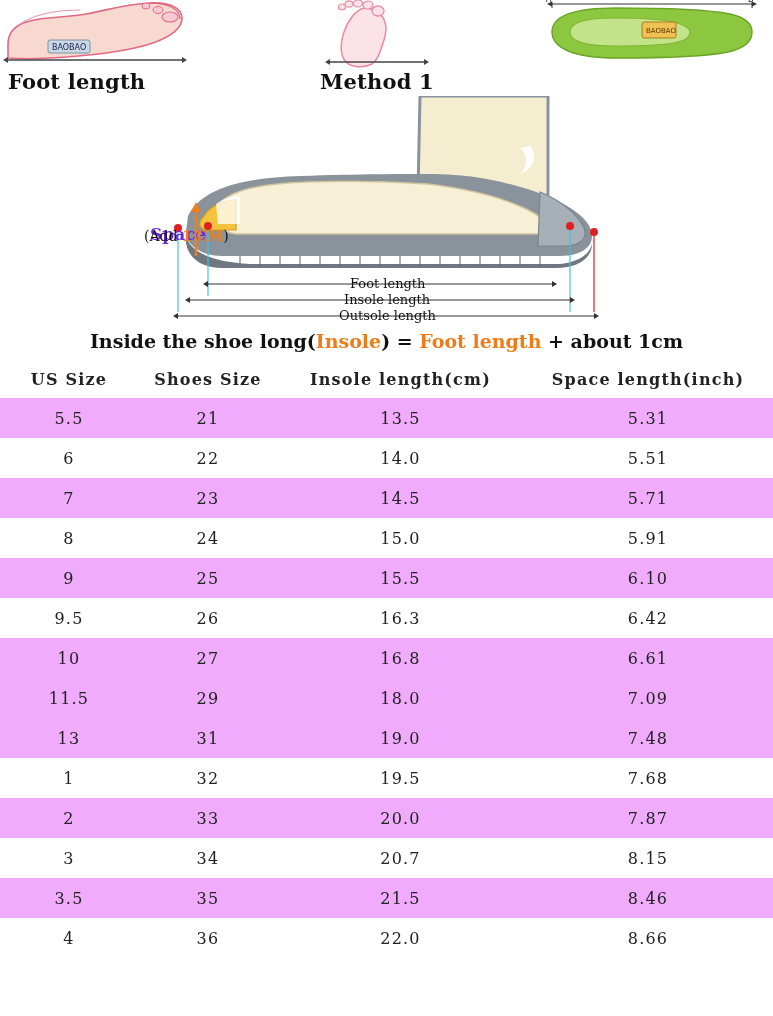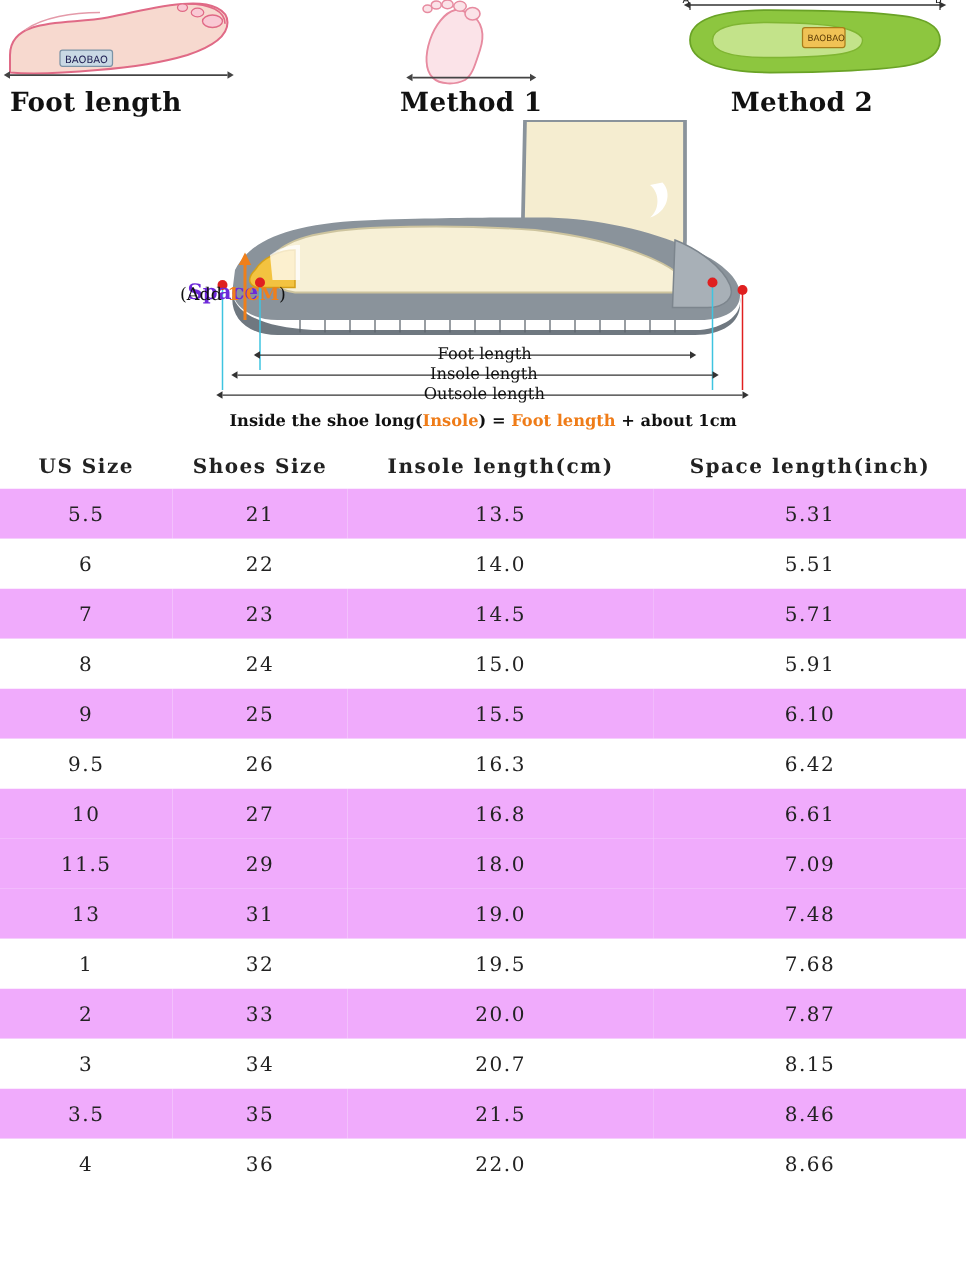"Method 2" div.cell-label { html: <div>Method 2</div> -> none }
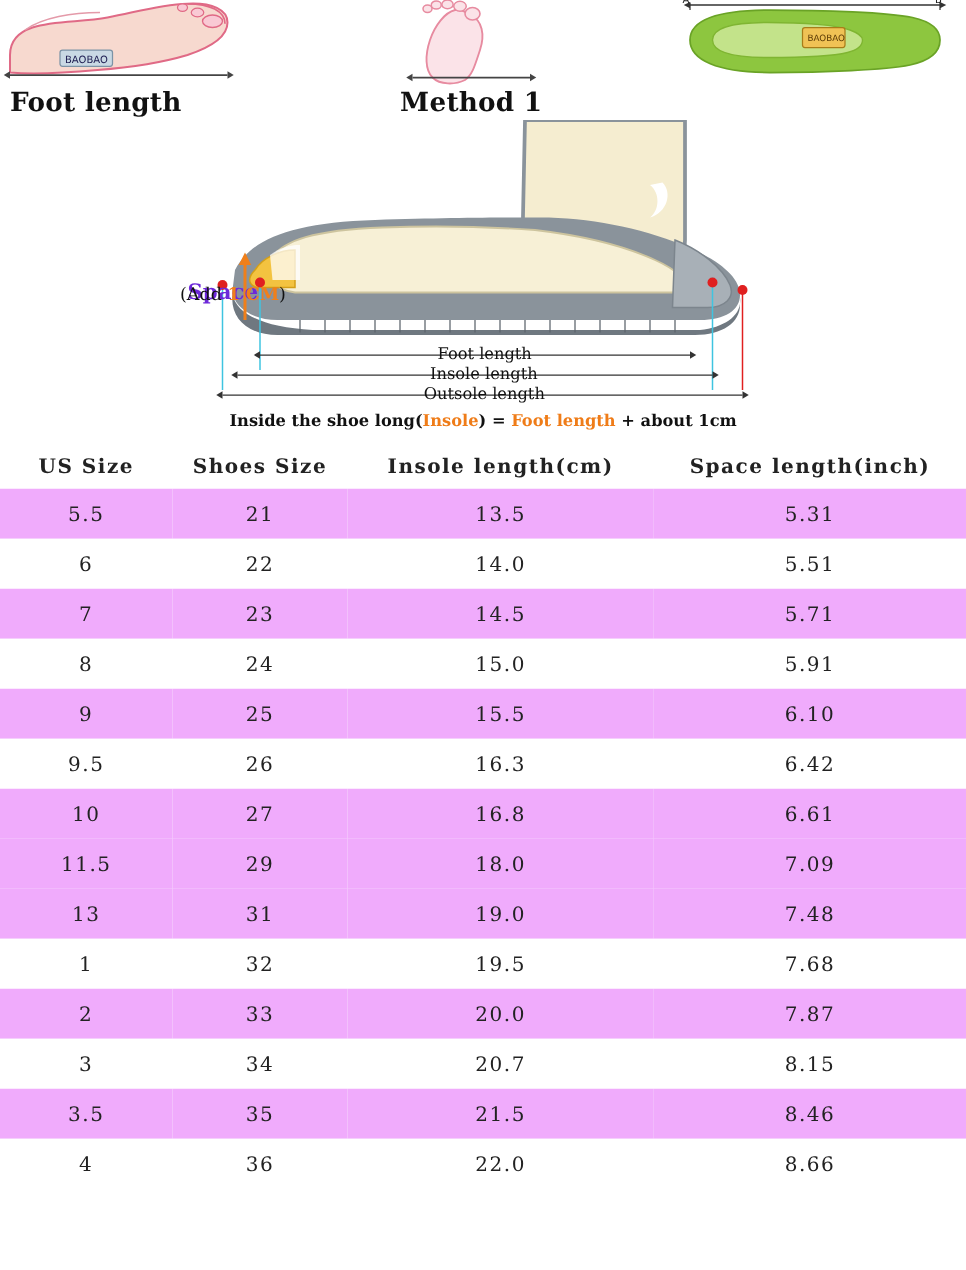"Inside the shoe long(Insole) =" .caption { font-size: 13px -> 19px }
